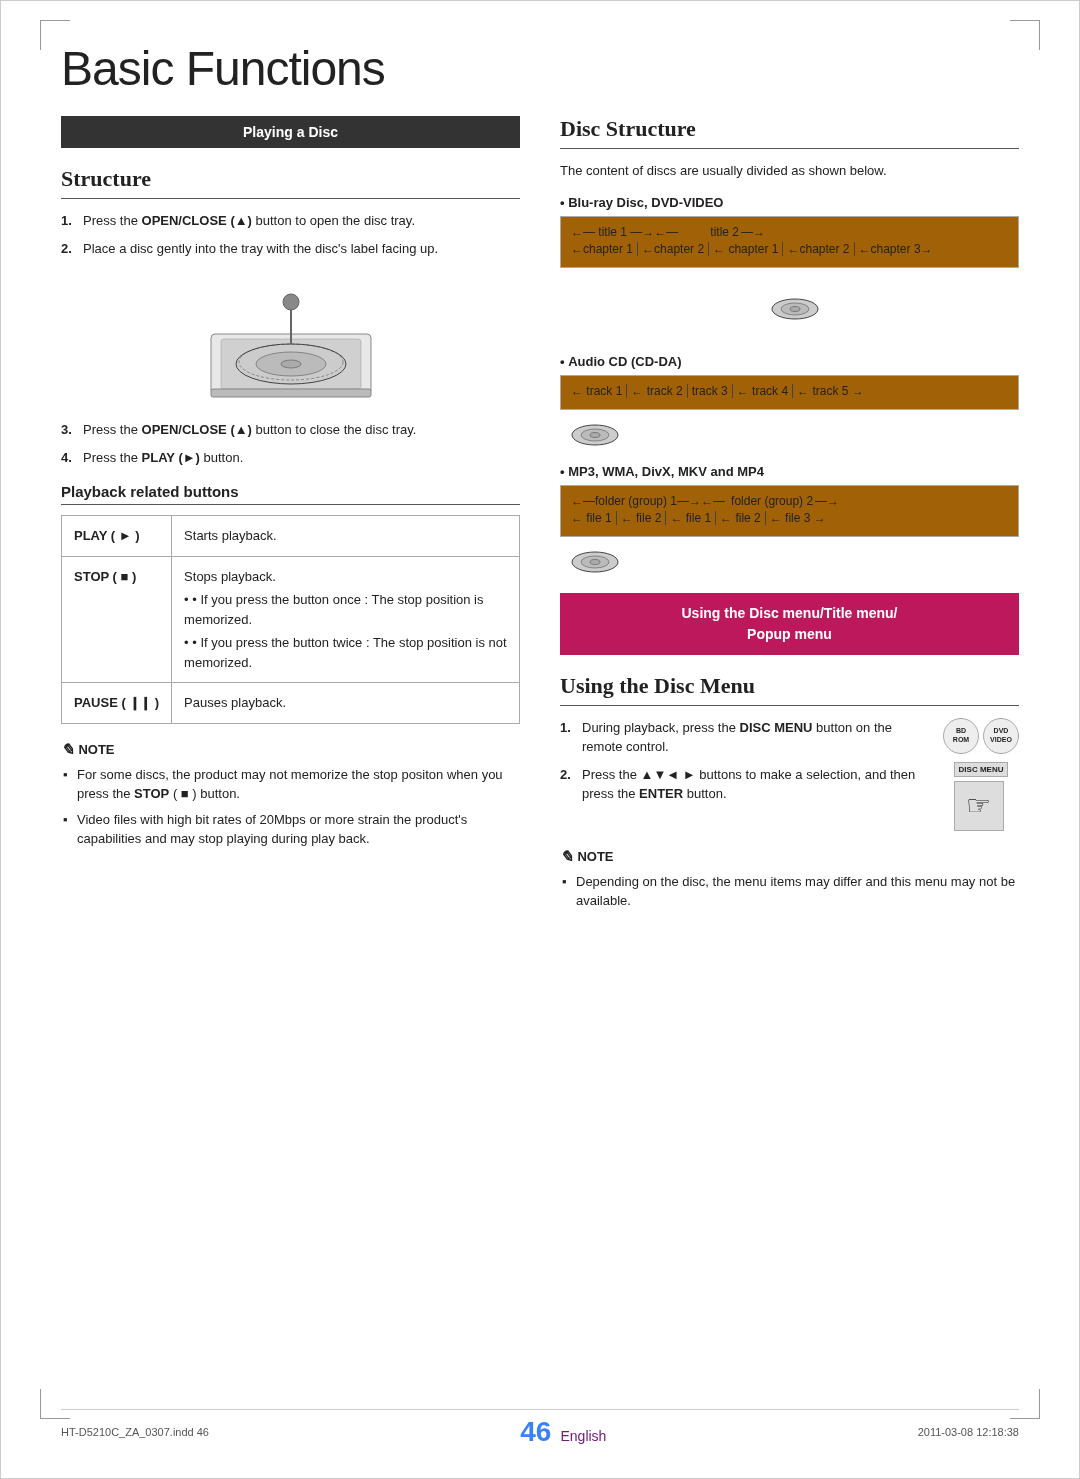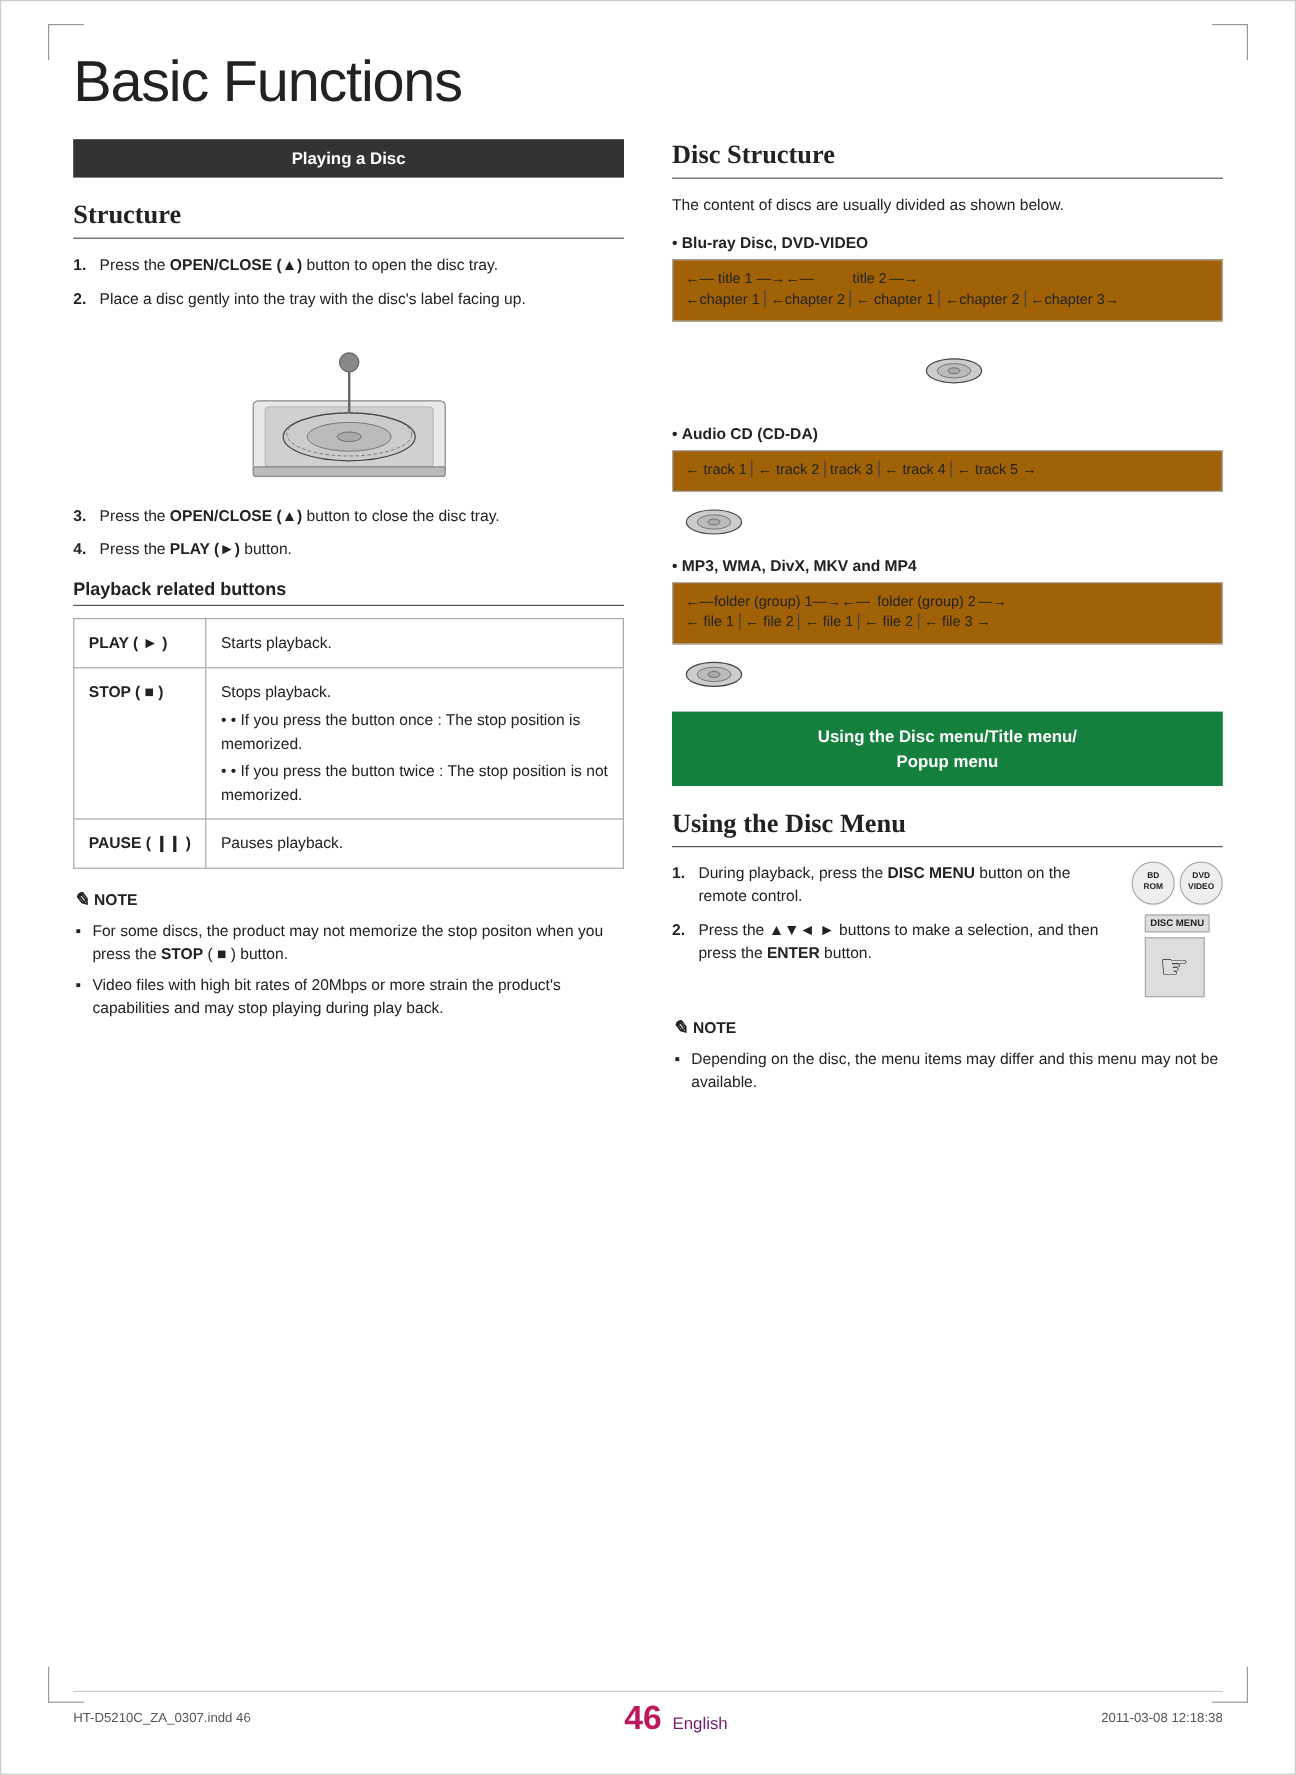"Using the Disc menu/Title menu/" .section-header-dark-right { background: #15803d -> #be185d }
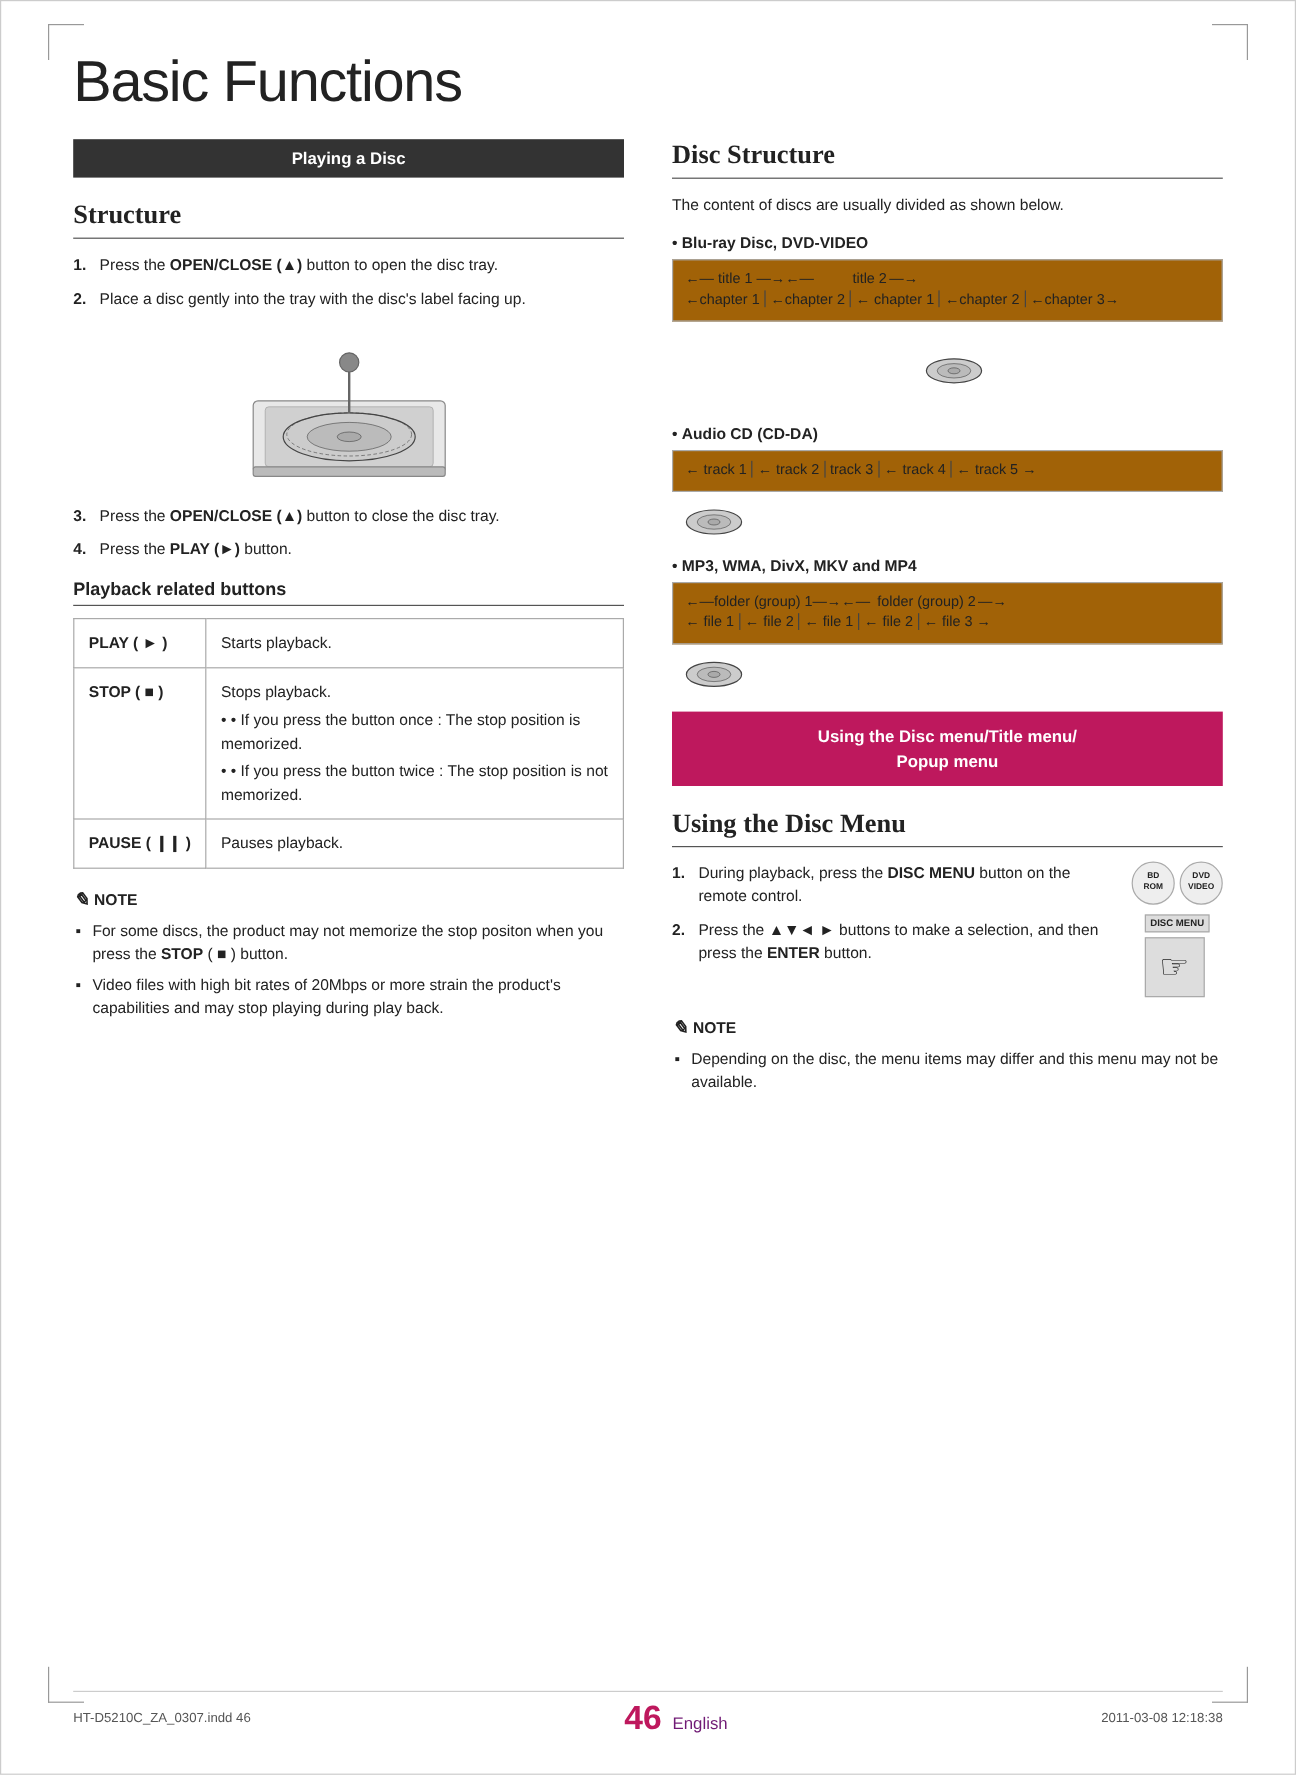"46" .page-number { color: #be185d -> #3b82f6 }
